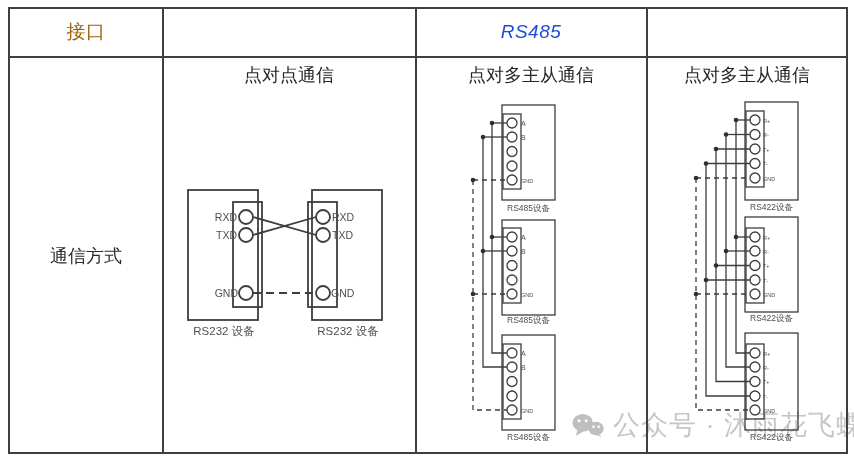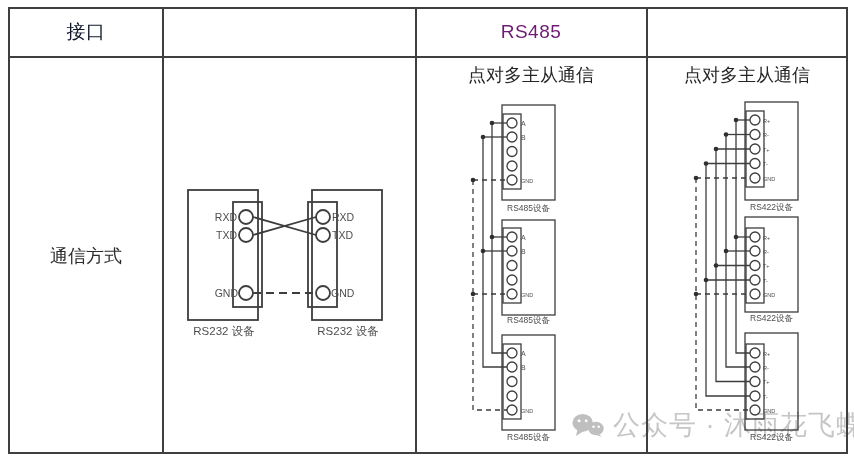"接口" .hdr-corner { color: #0f172a -> #a16207 }
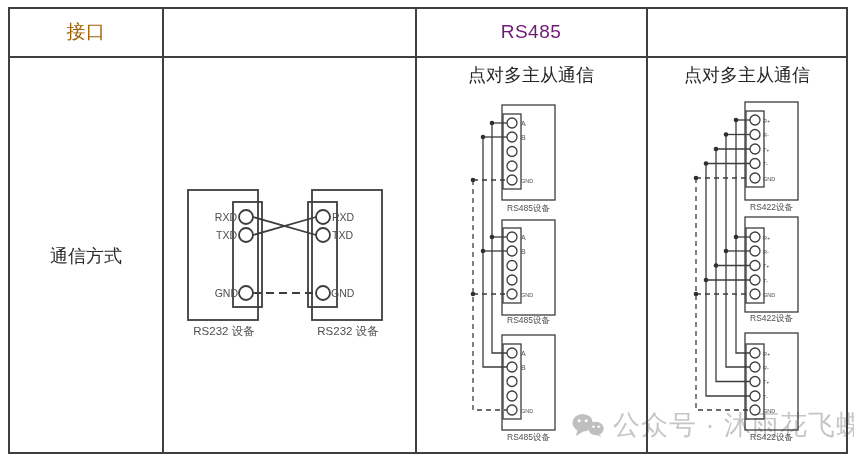"RS485" .hdr-rs485 { color: #701a75 -> #1d4ed8; font-style: none -> italic }
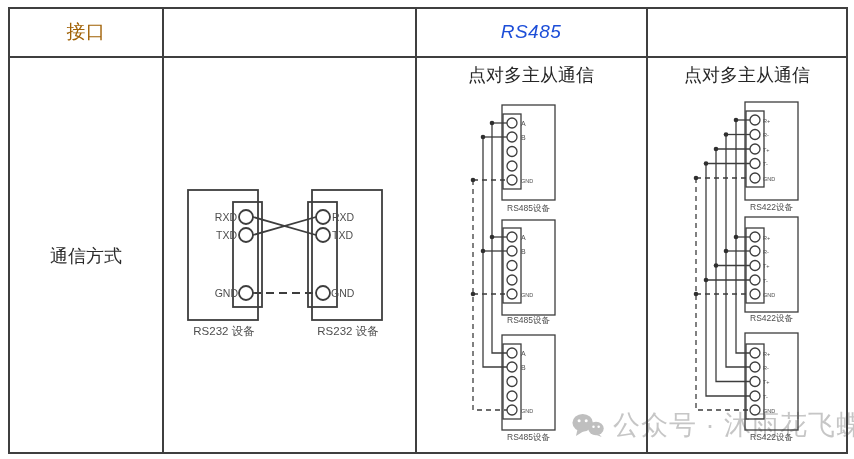"点对点通信" div.cell { html: none -> <div>点对点通信</div> }
